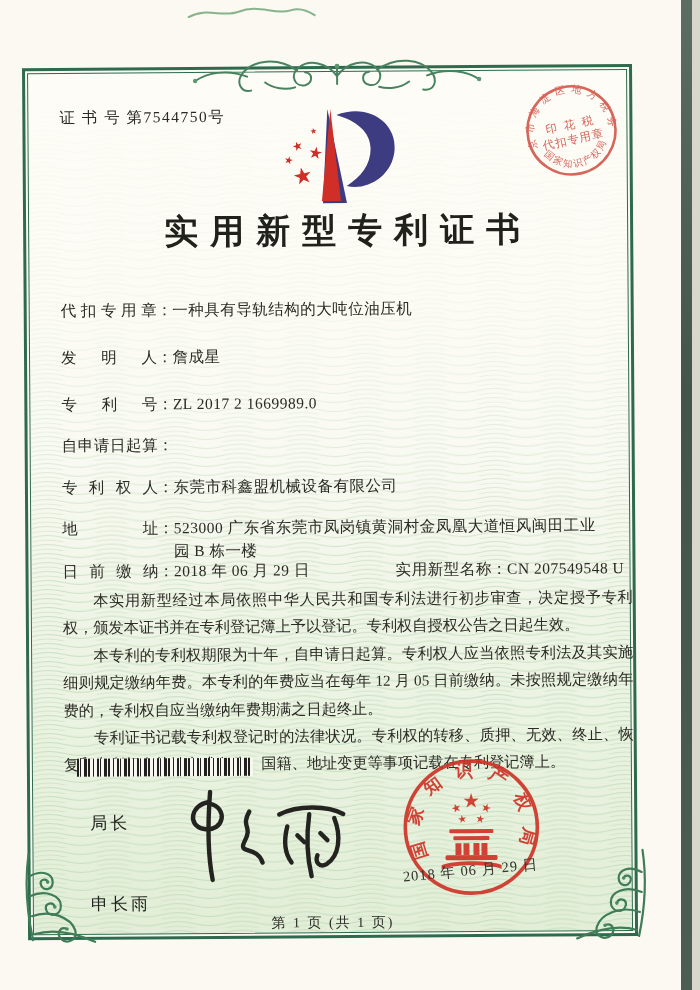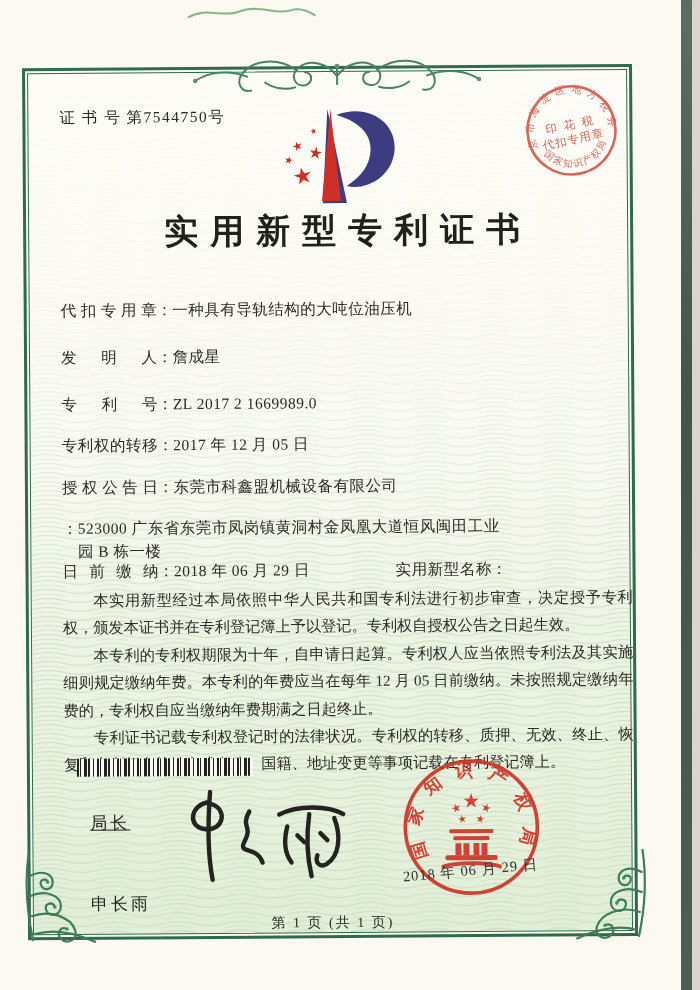"专利权的转移" span.flabel { text: 专利权的转移 -> 自申请日起算 }
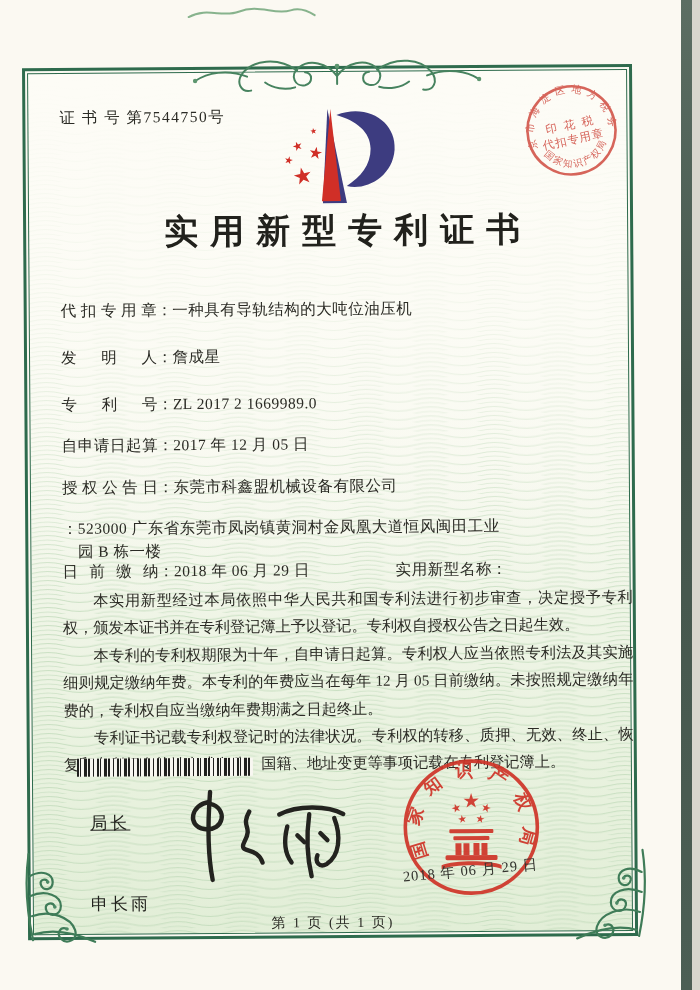"2017 年 12 月 05" span.fvalue { html: <span>2017 年 12 月 05 日</span> -> none }
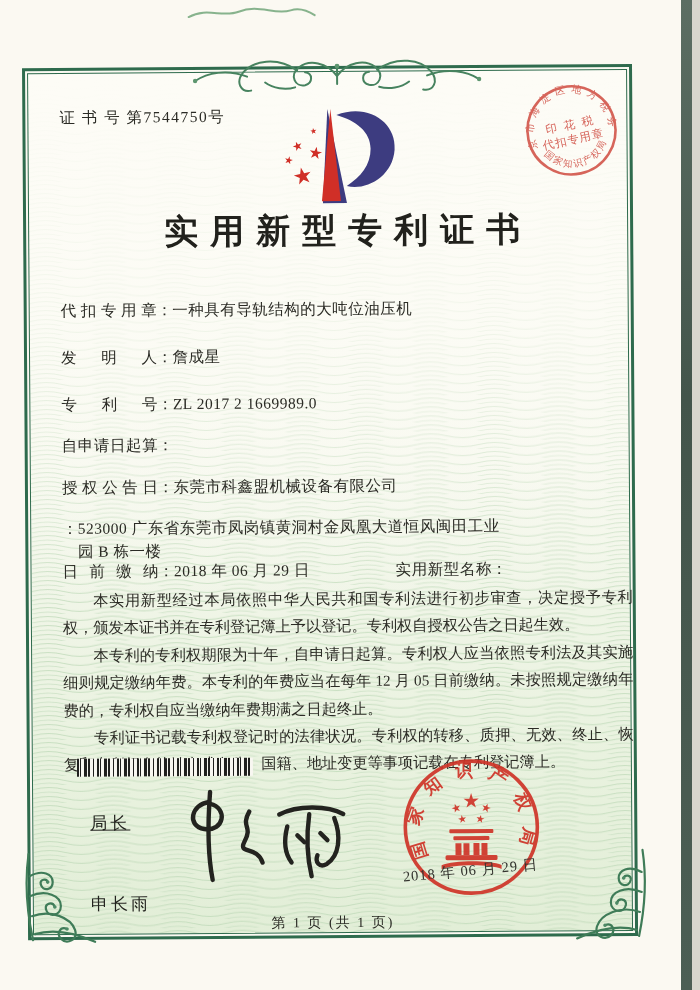"授权公告日" span.flabel { text: 授权公告日 -> 专利权人 }
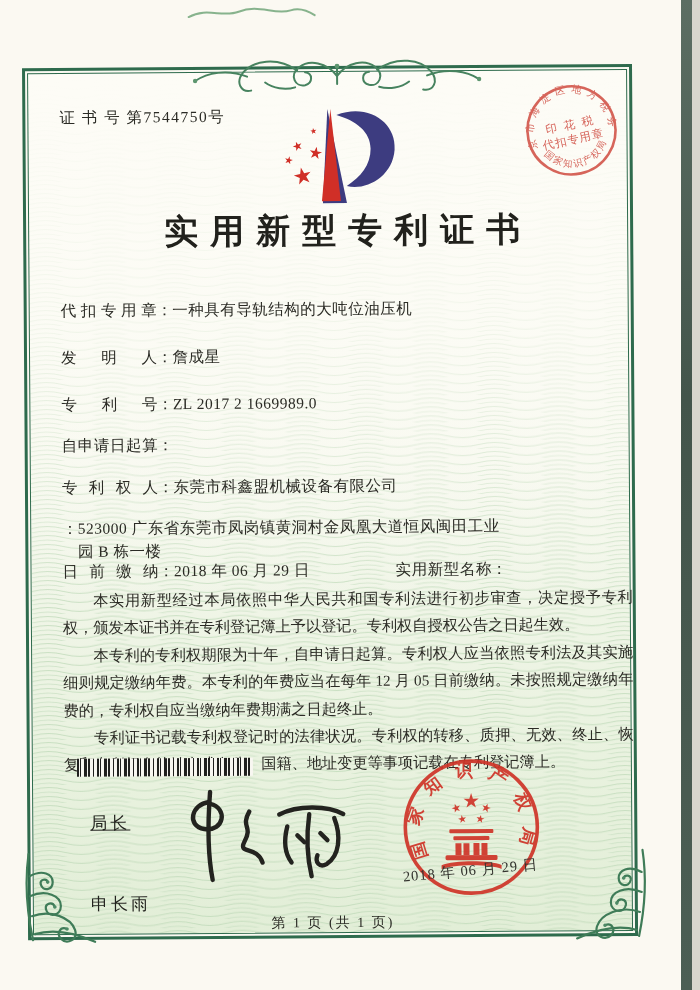"地址" span.flabel { html: none -> <span>地址</span> }
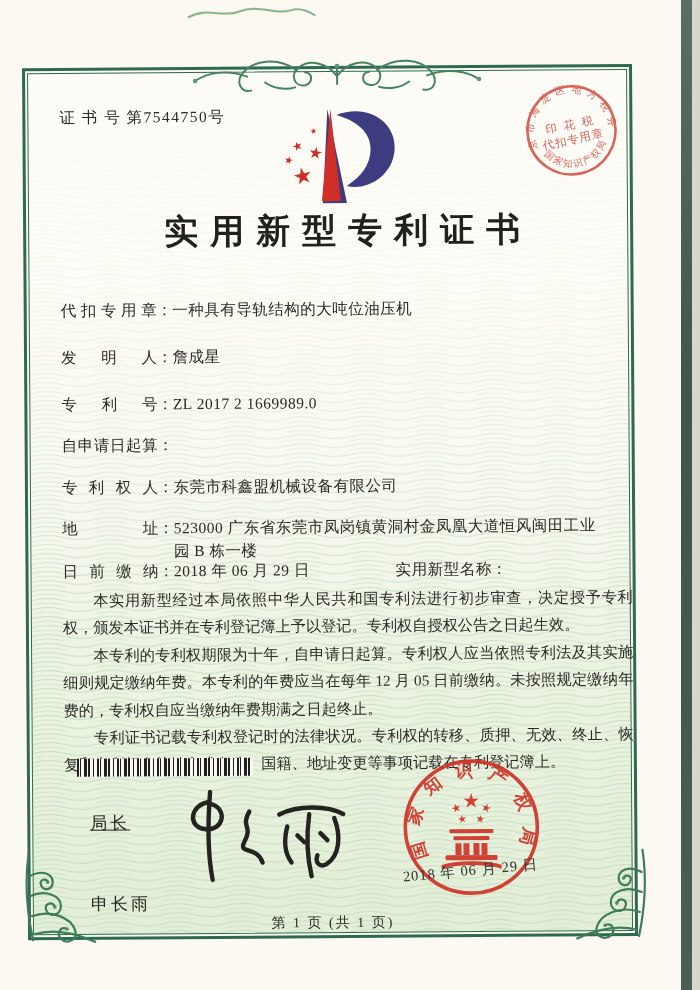"CN 207549548 U" span.fvalue { html: none -> <span>CN 207549548 U</span> }
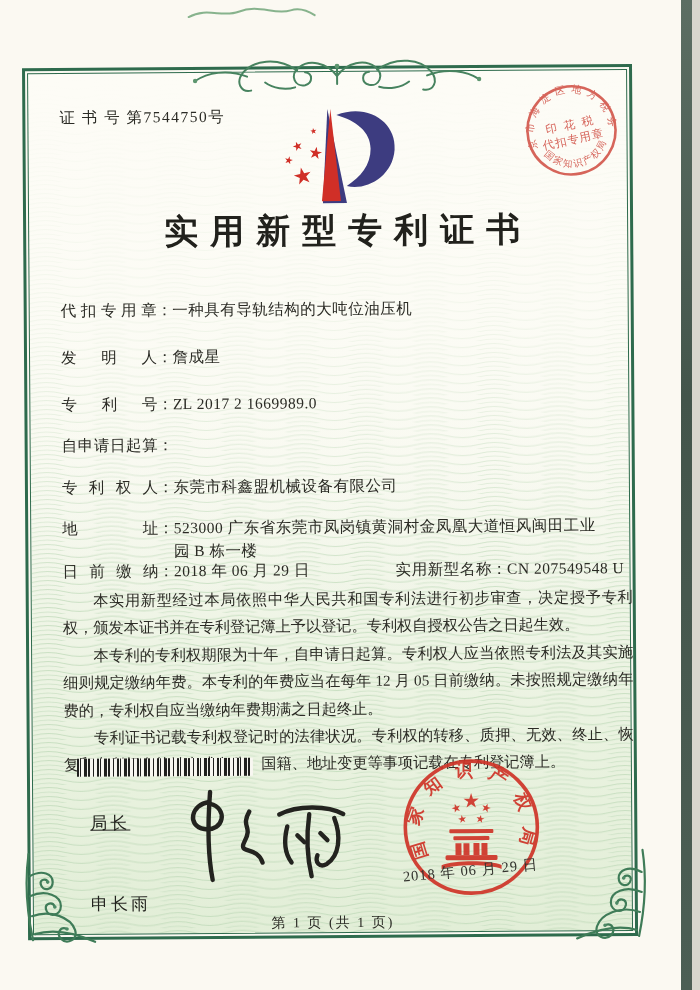"局长" #signer-role { text-decoration: underline -> none }
